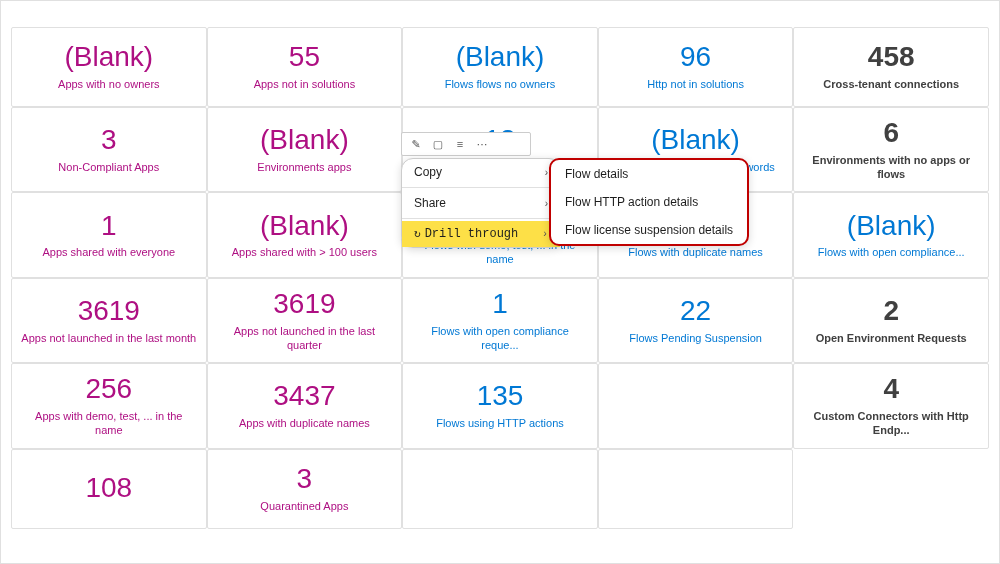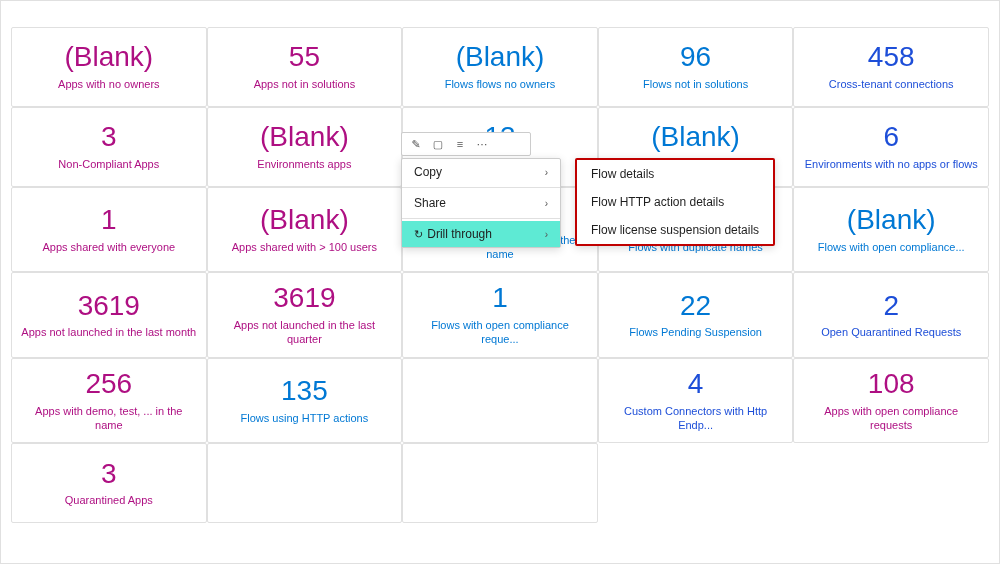"458" .color-teal { color: #1d4ed8 -> #404040; font-weight: none -> bold }
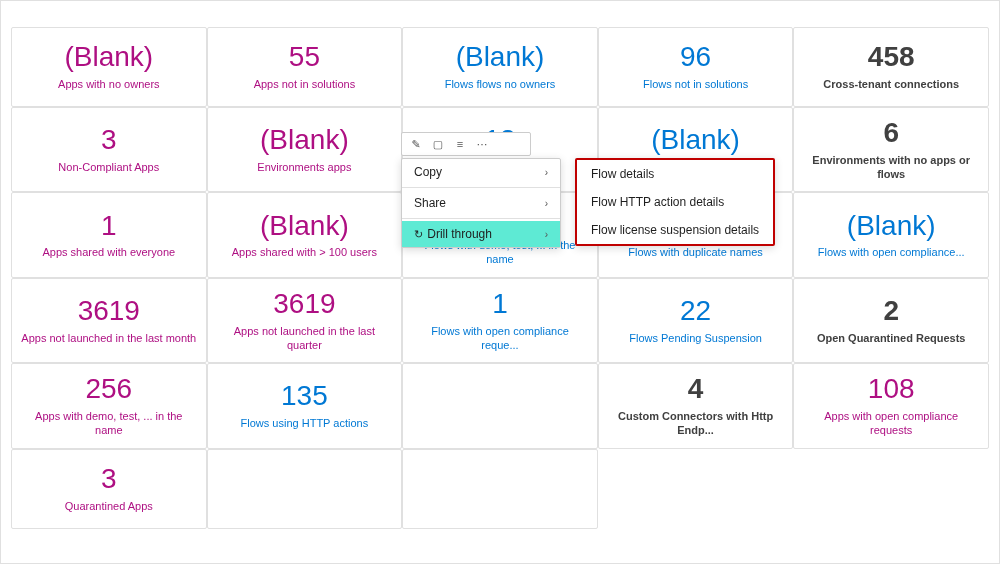"Flows not in solutions" div.card-label { text: Flows -> Http }
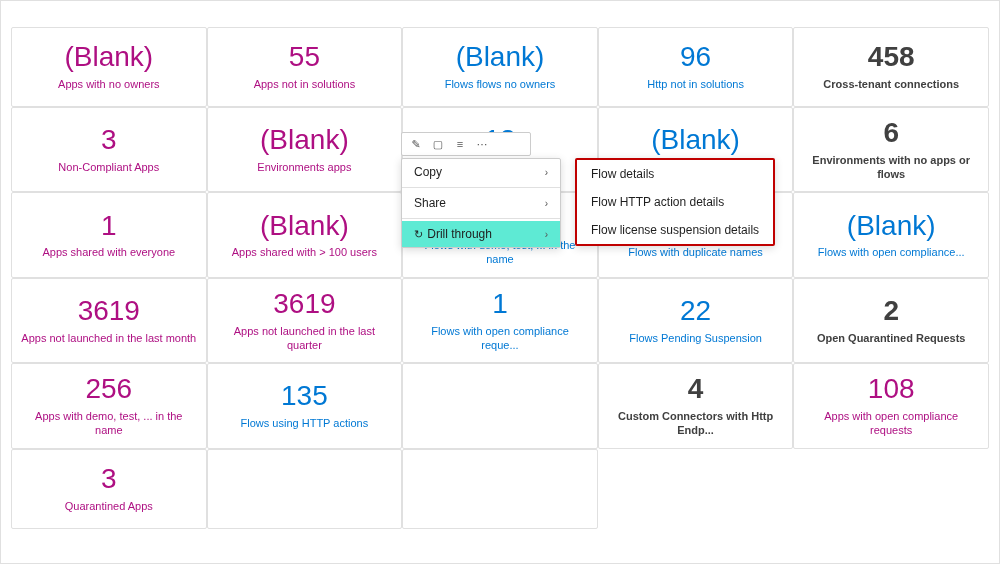"Copy" .context-menu { border-radius: 2px -> 12px }
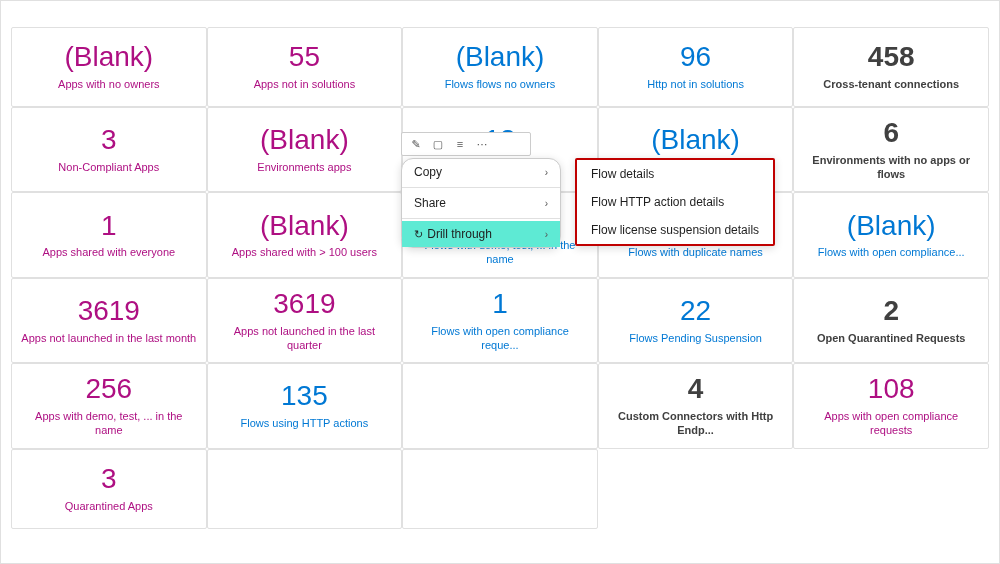"Flow details" .drill-through-panel { border-radius: 2px -> 10px; left: 174px -> 148px }
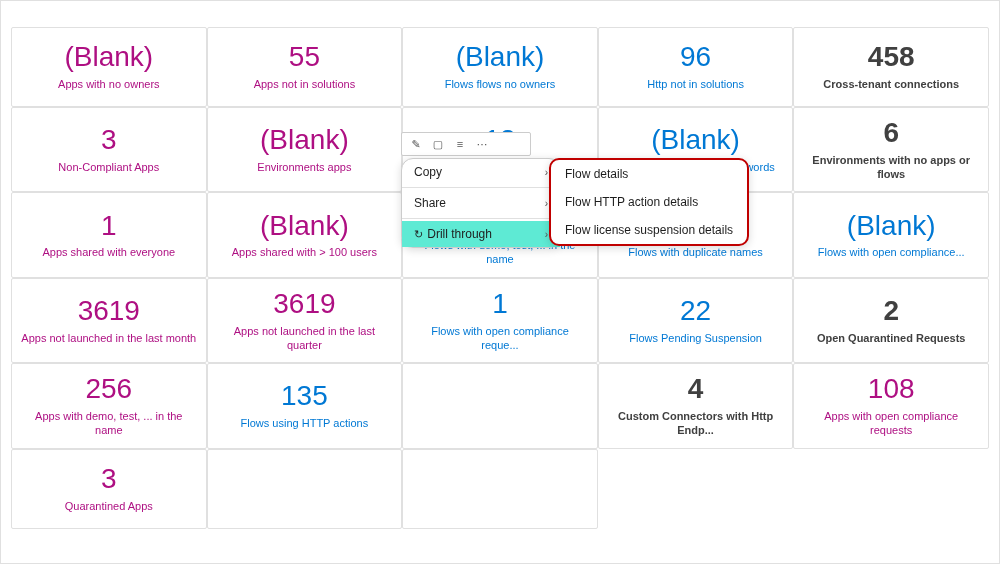"↻ Drill through" .context-menu-item.active { background: #5eead4 -> #fde047; font-family: none -> Liberation Mono, monospace }
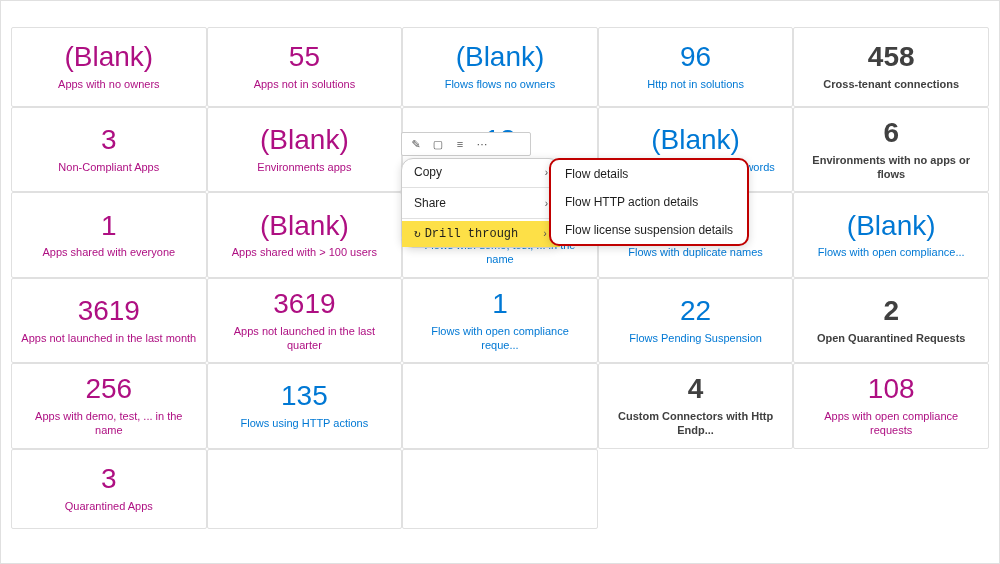"Open Quarantined Requests" div.card-label { text: Quarantined -> Environment }
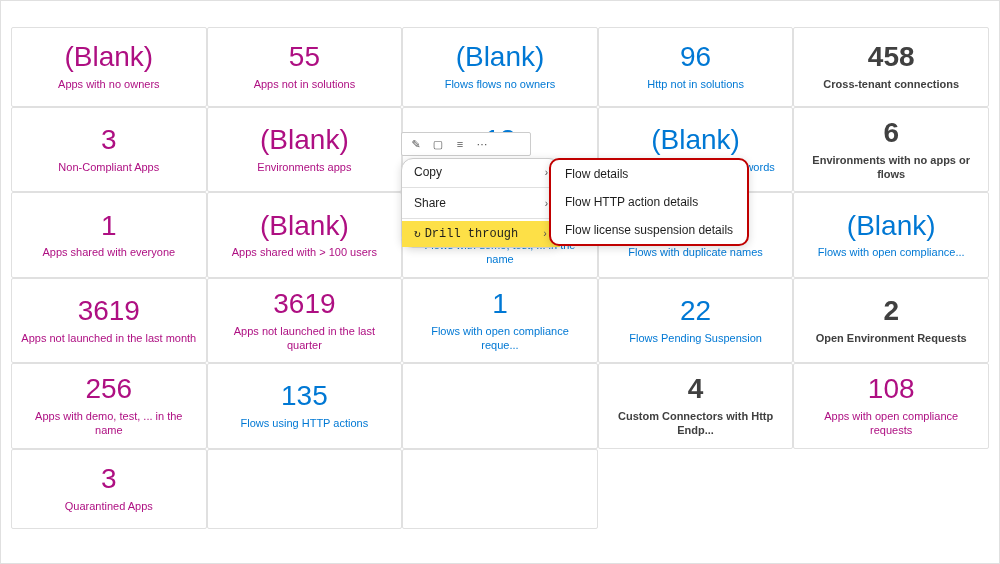"3437" div.card { html: none -> <div> <div>3437</div> <div>Apps with duplicate names</div> </div> }
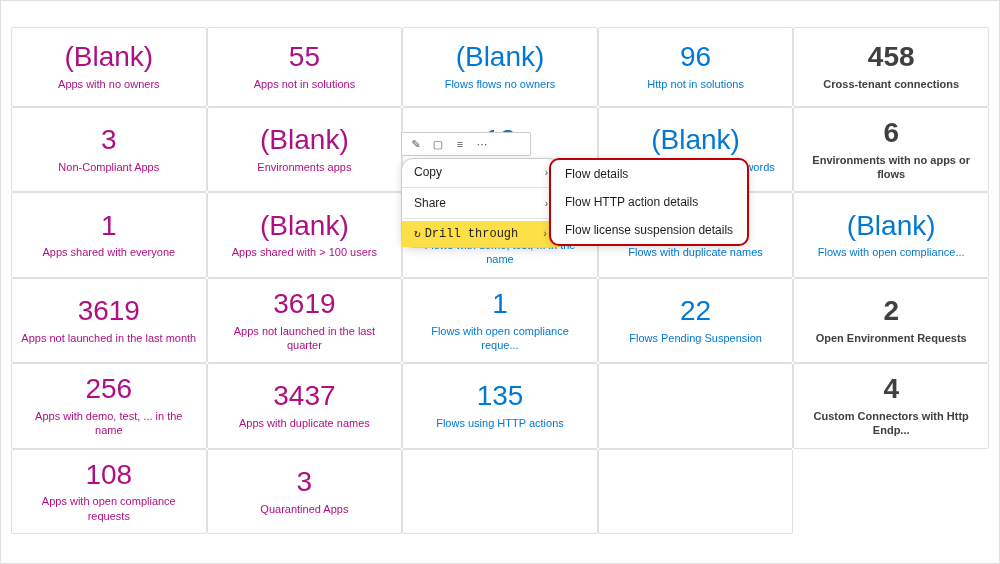"Apps with open compliance requests" div.card-label { html: <div>Apps with open compliance requests</div> -> none }
